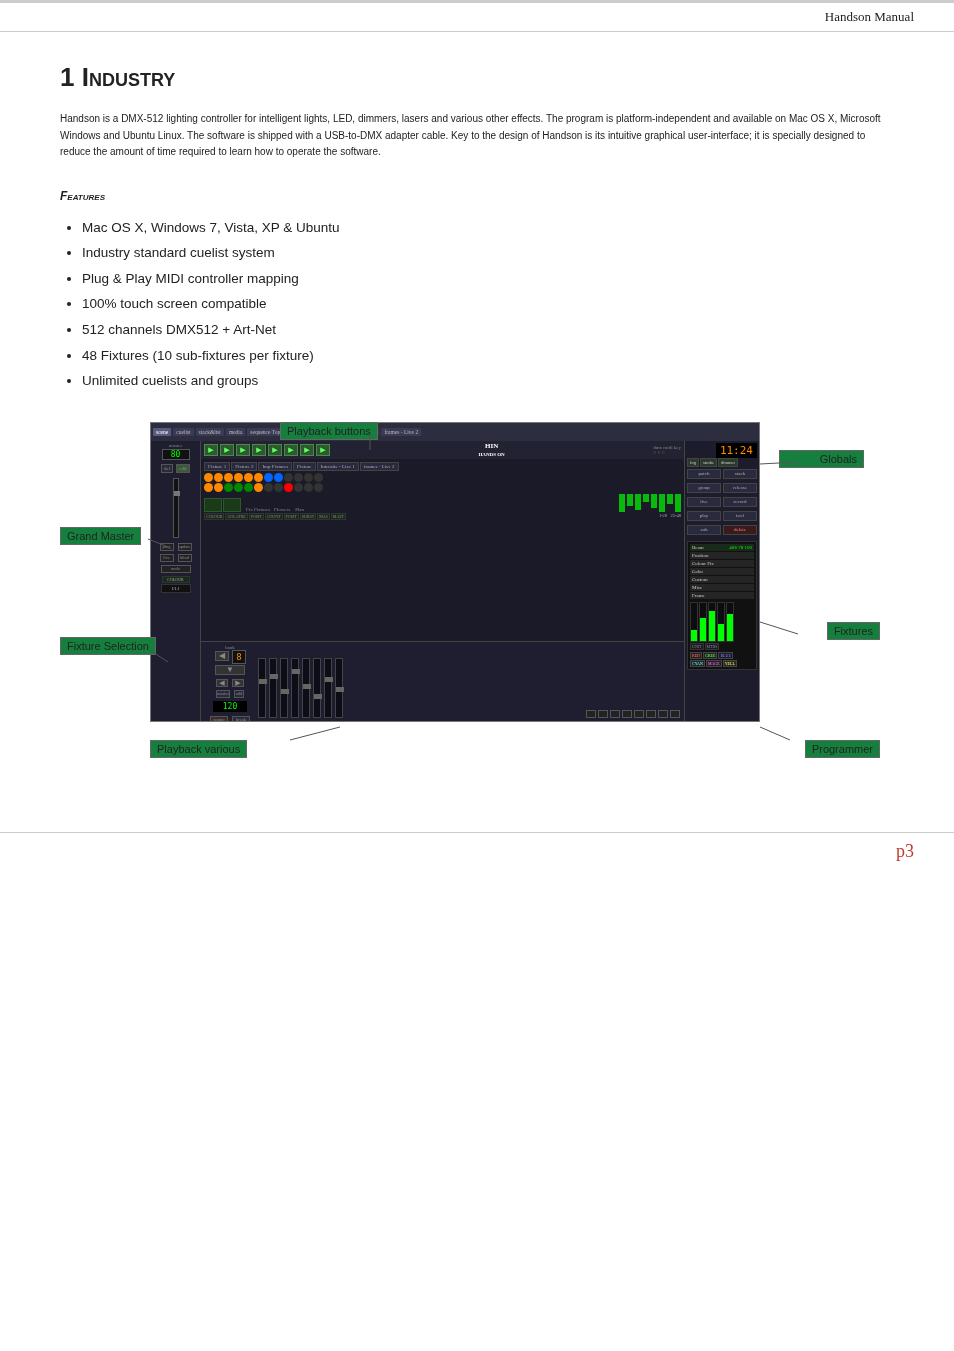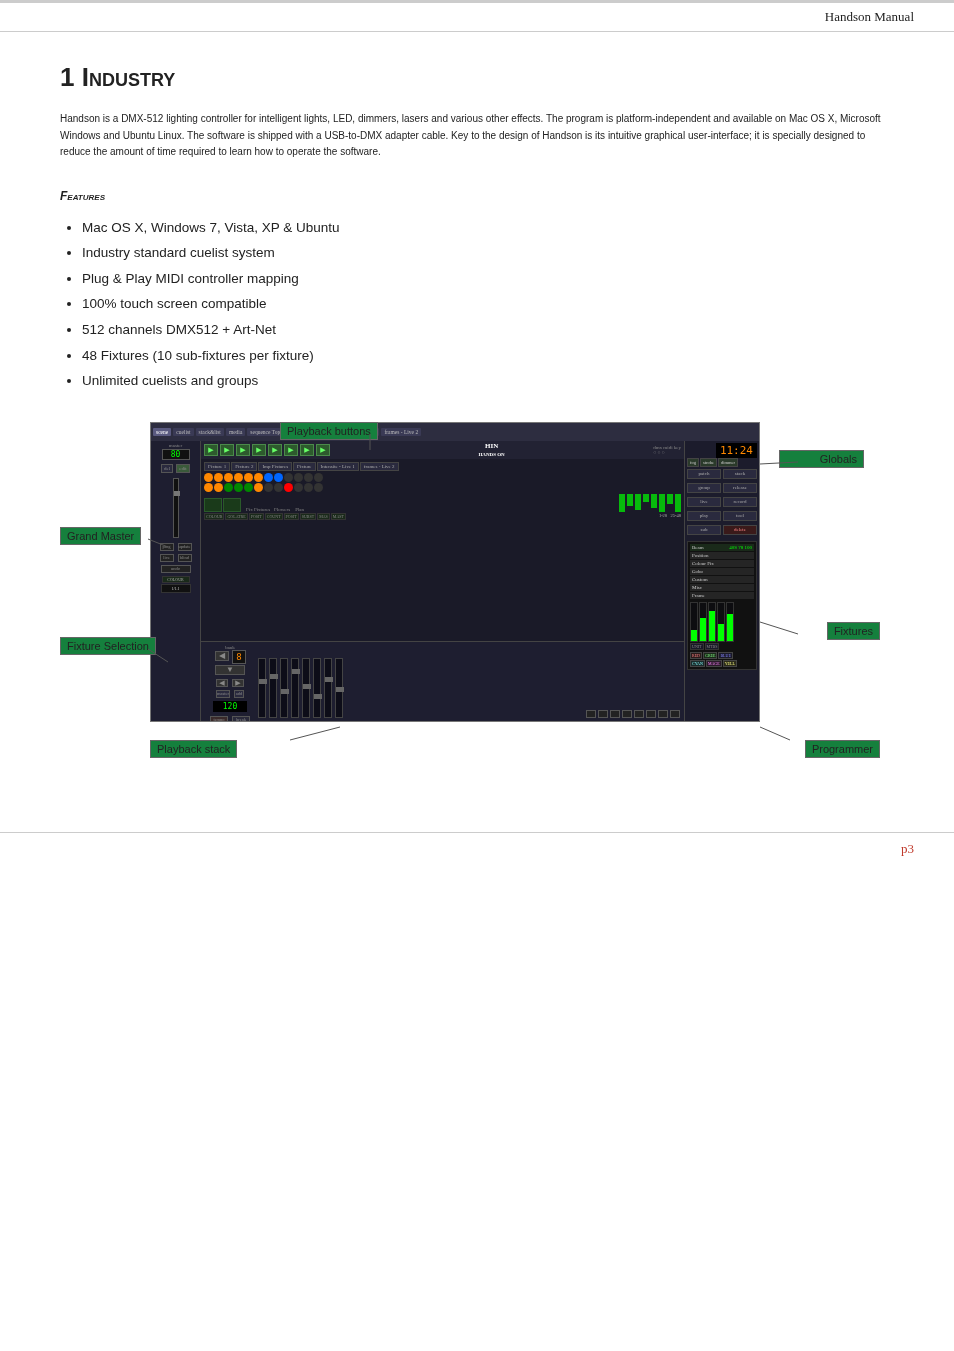"Playback stack" span { text: stack -> various }
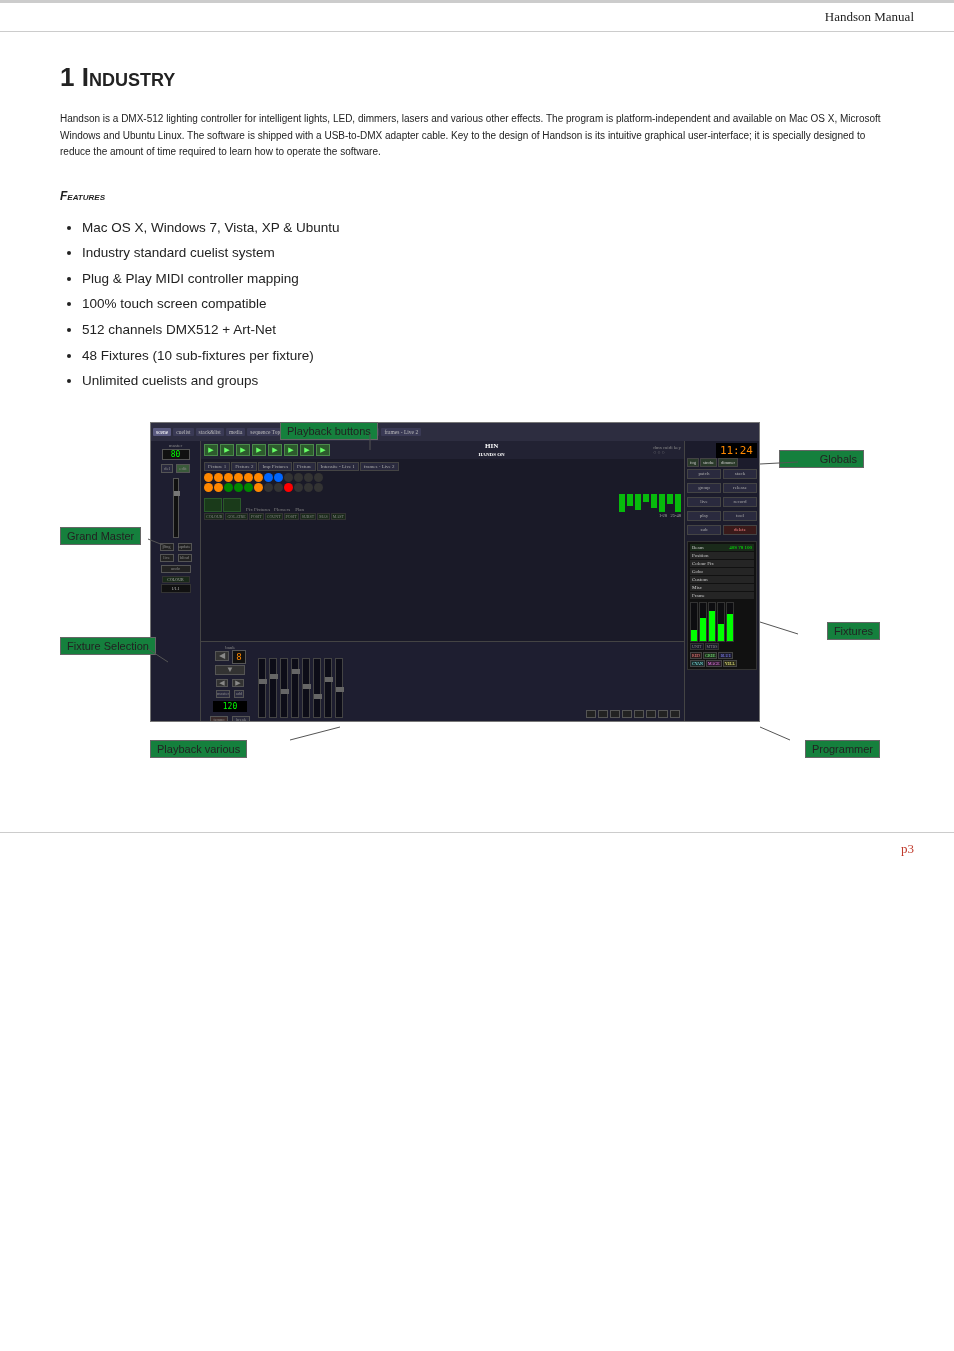"p3" .page-number { font-size: 13px -> 18px }
